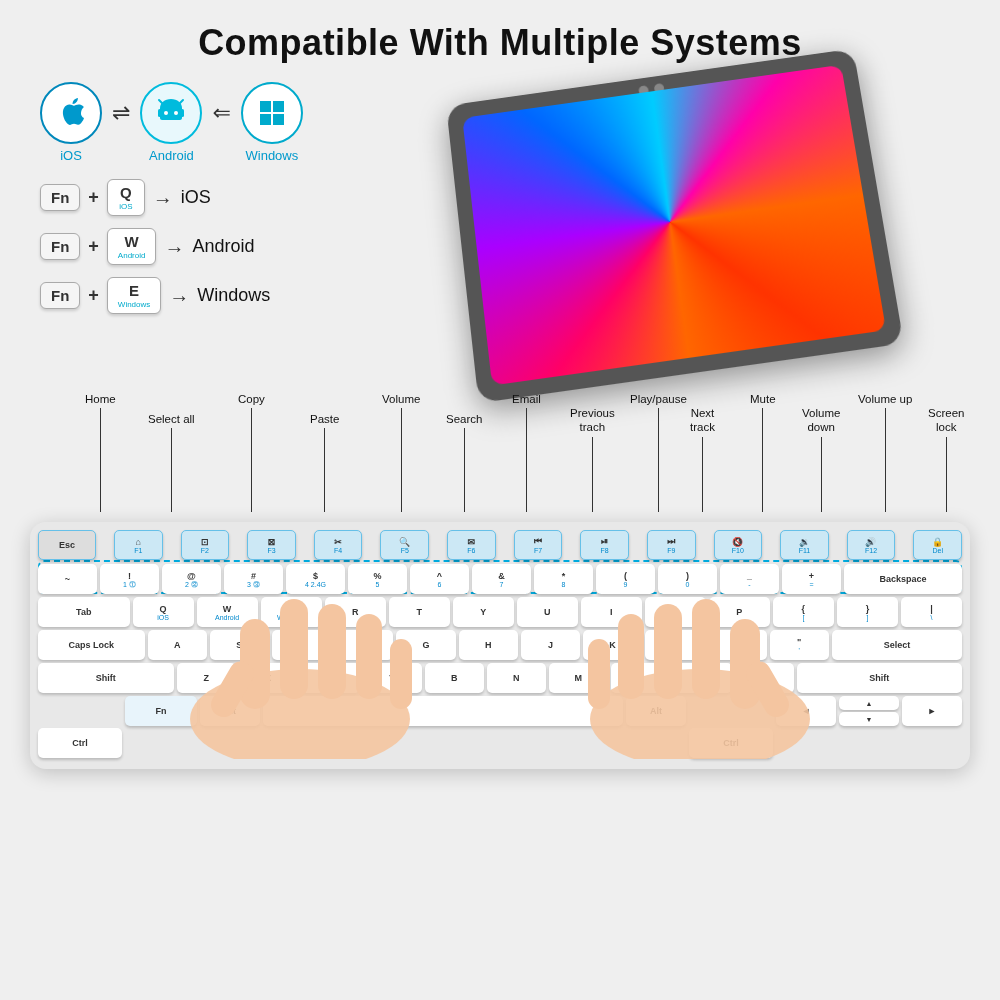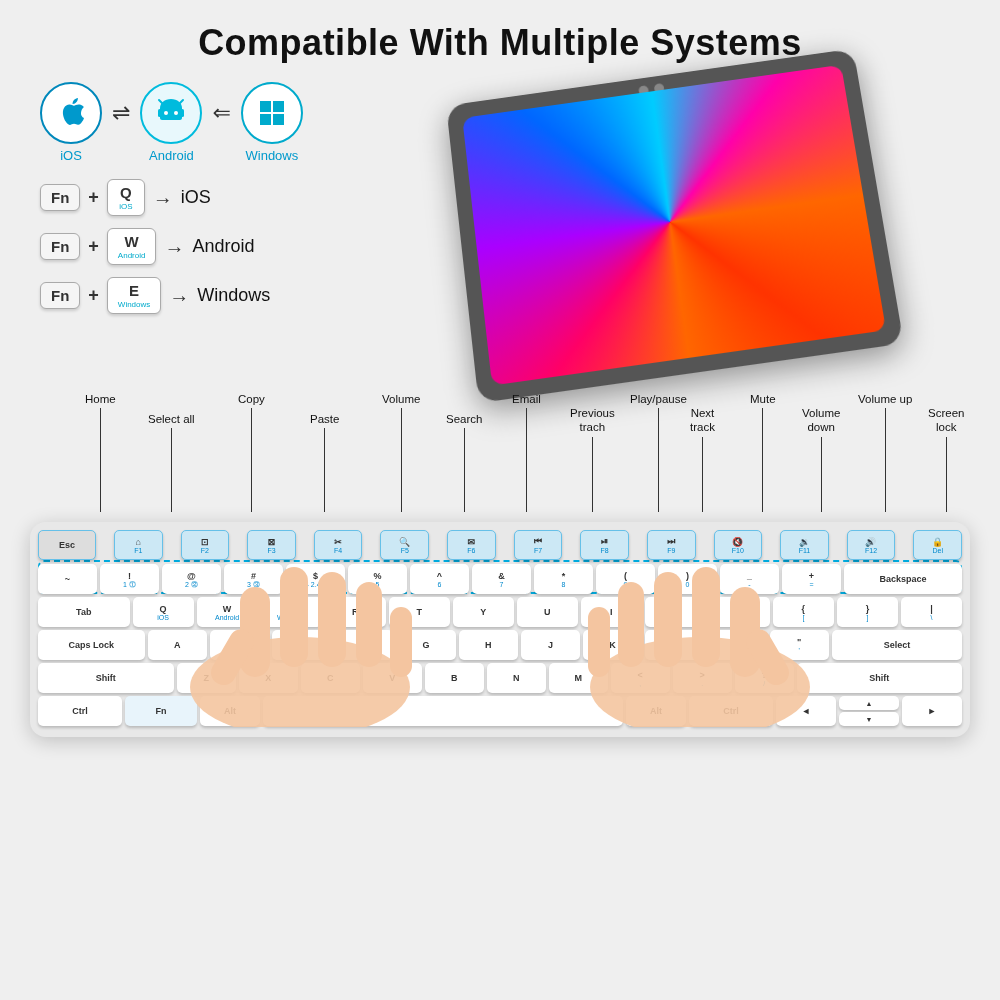"Ctrl" .kb-key.ctrl { margin-top: none -> 32px }
